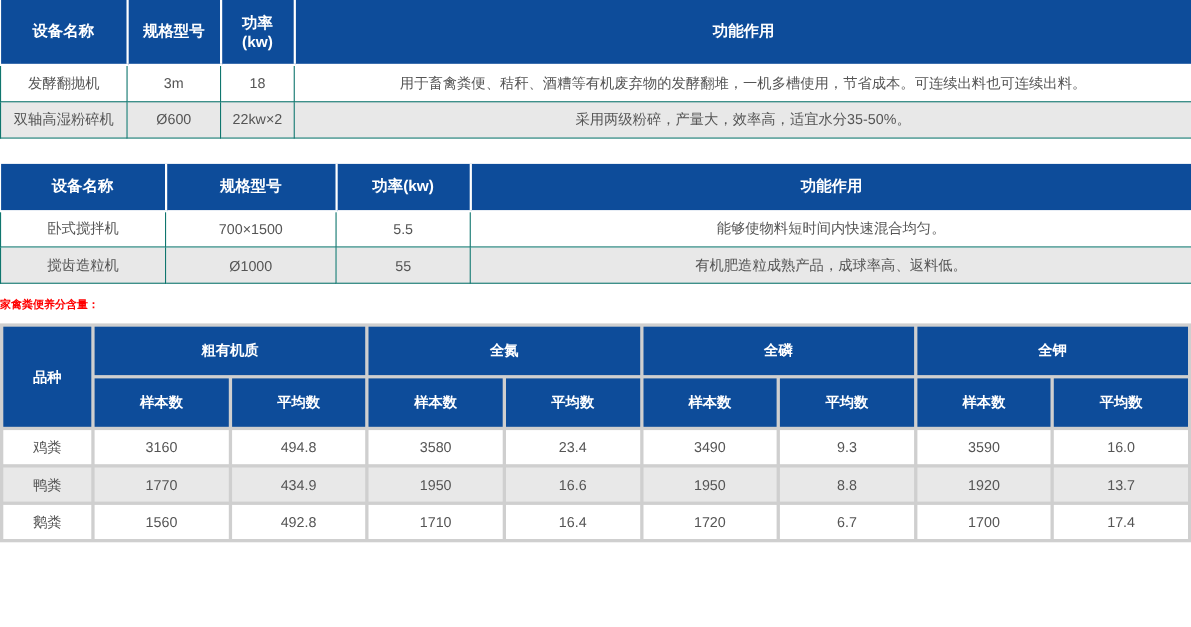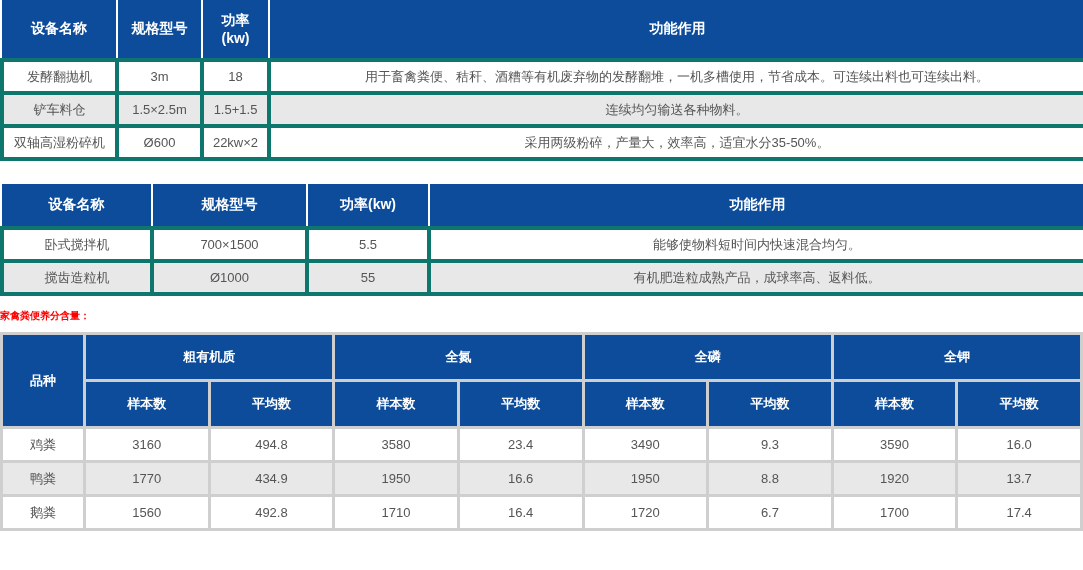"发酵翻抛机" .eqt td { border: 4px solid #0f766e -> 1px solid #0f766e }
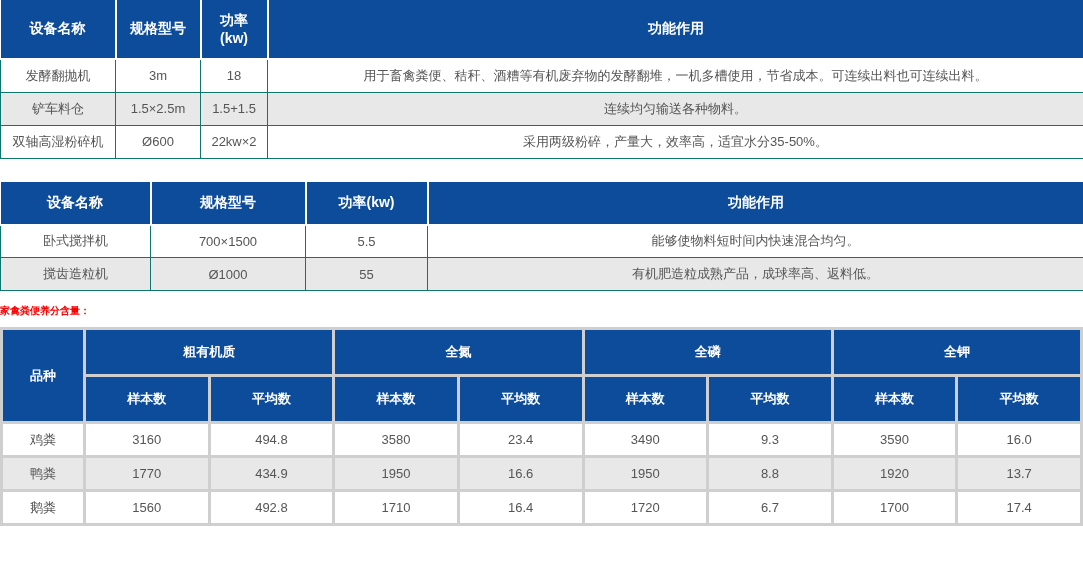"铲车料仓" tr { html: <tr> <td>铲车料仓</td> <td>1.5×2.5m</td> <td>1.5+1.5</td> <td>连续均匀输送各种物料。</td> </tr> -> none }
